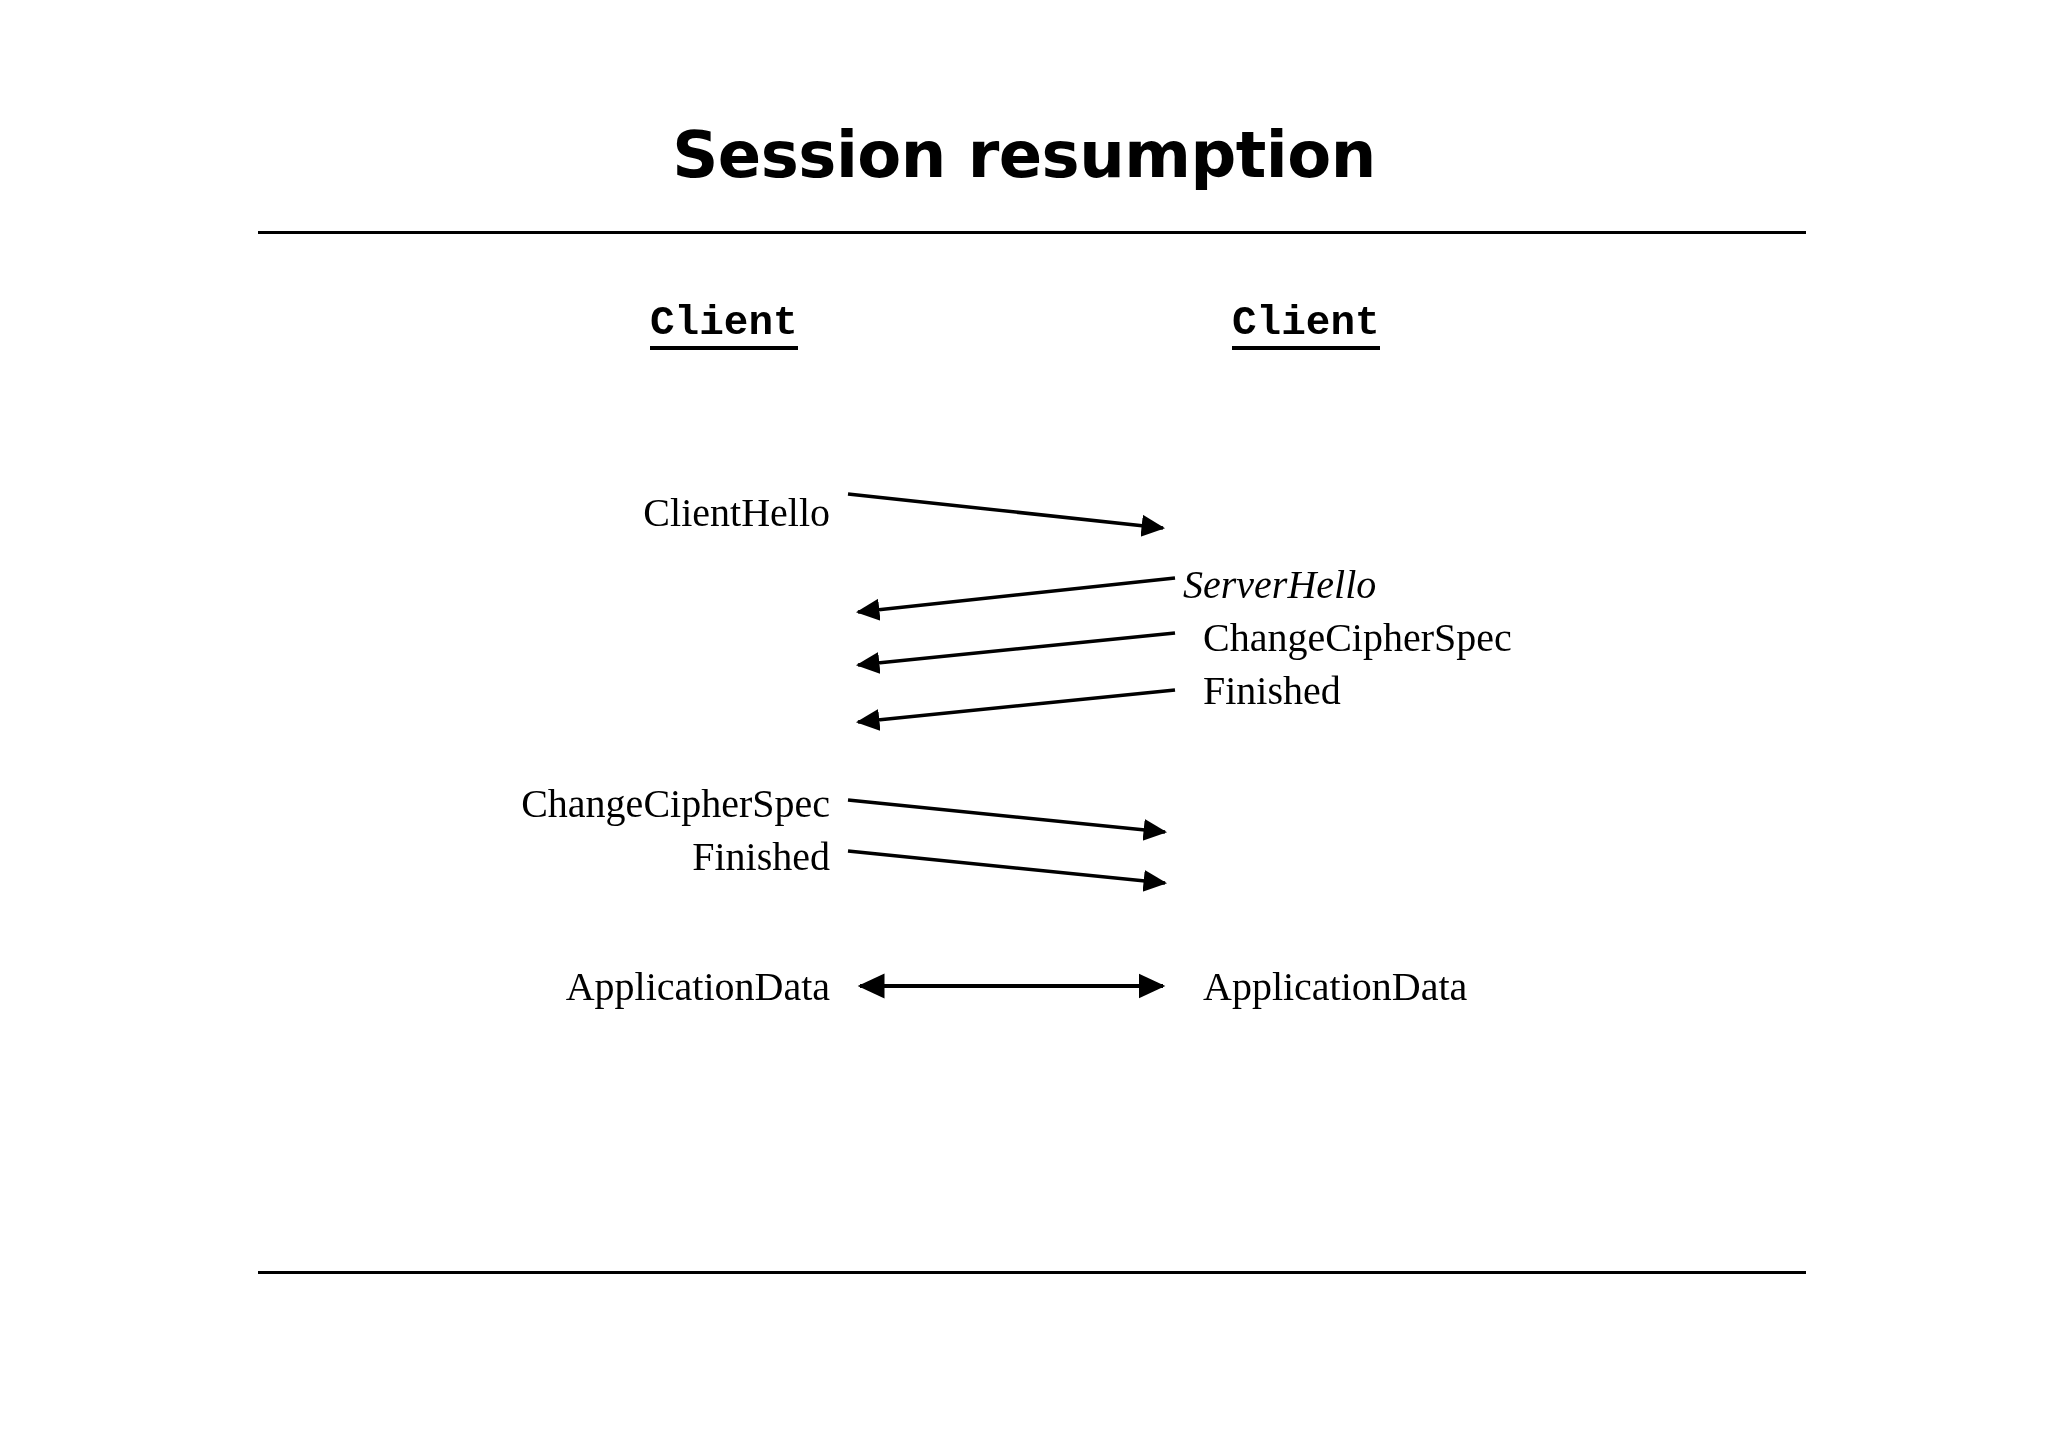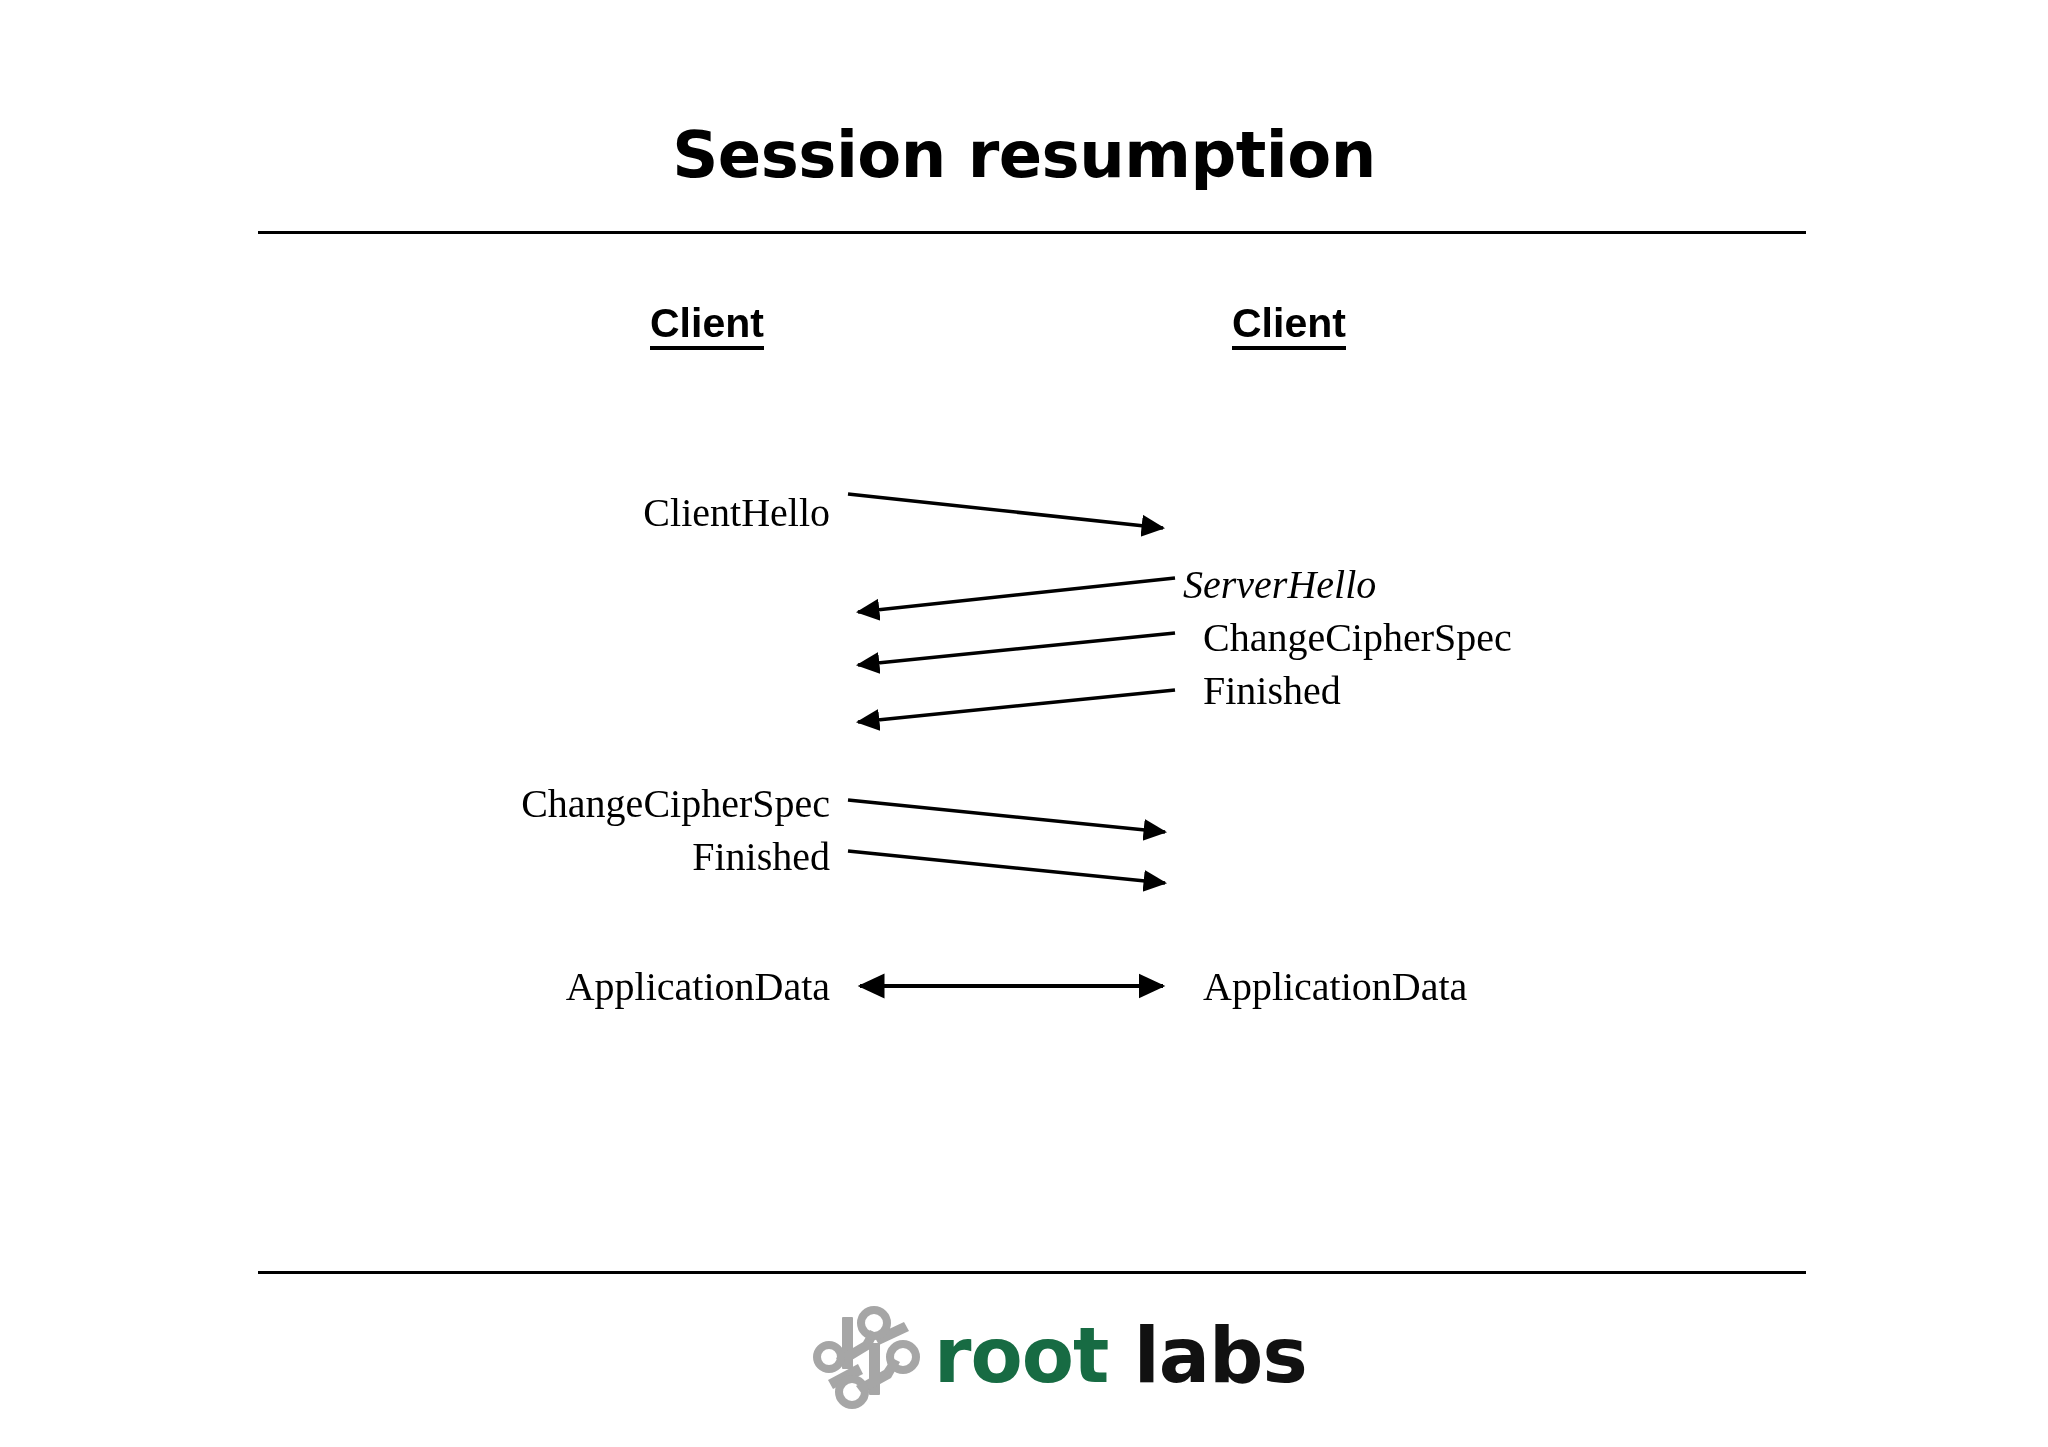"Client" .col-header { font-family: Liberation Sans, sans-serif -> Liberation Mono, monospace }
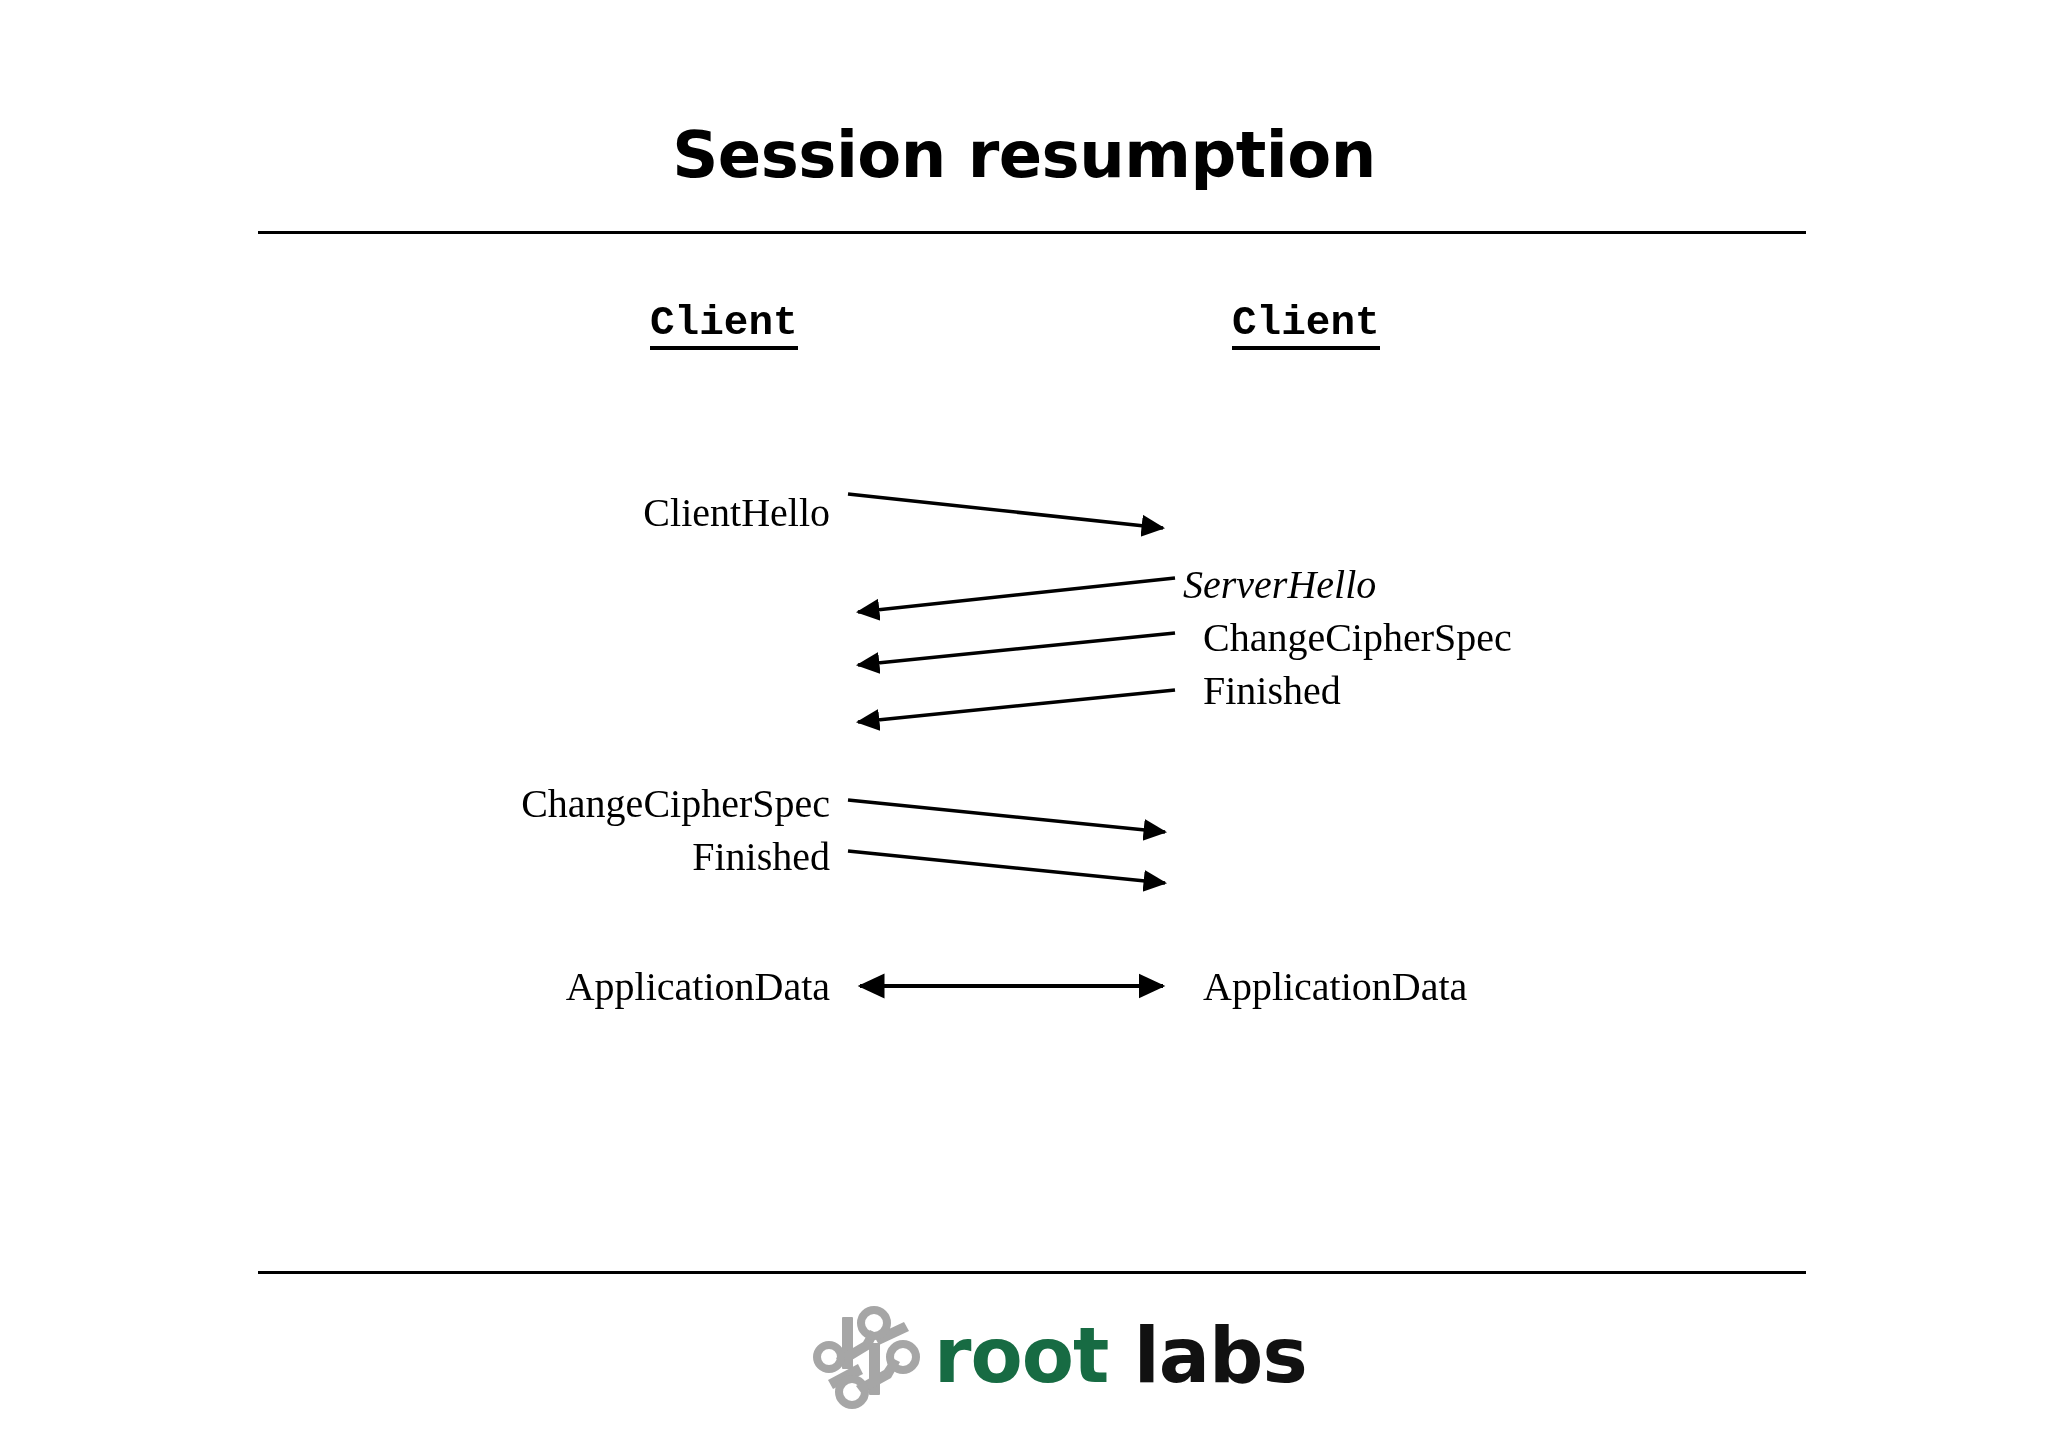"root labs" div { html: <div> <svg> <g> <rect></rect> <rect></rect> <path></path> <path></path> <path></path> <path></path> <circle></circle> <circle></circle> <circle></circle> <circle></circle> </g> </svg> <div> <span>root</span><span>&nbsp;</span><span>labs</span> </div> </div> -> none }
